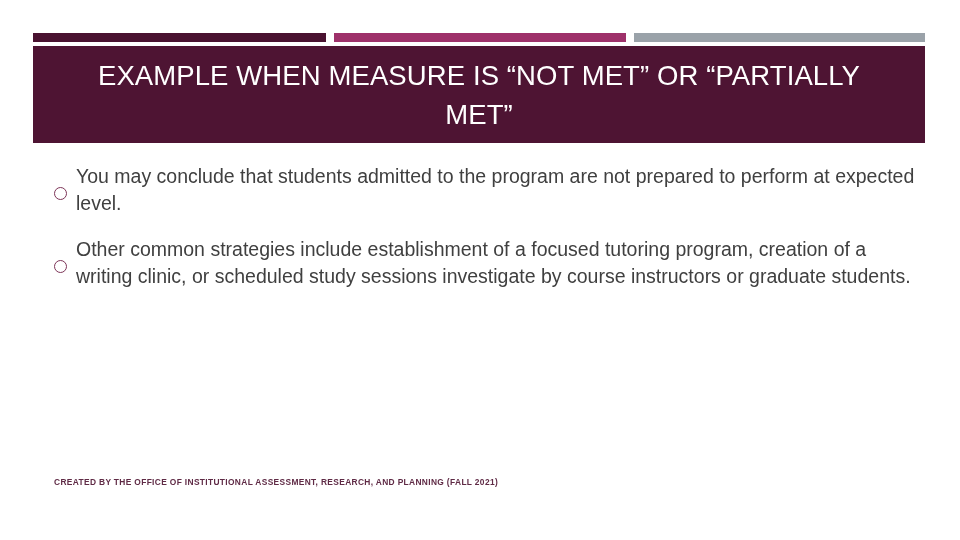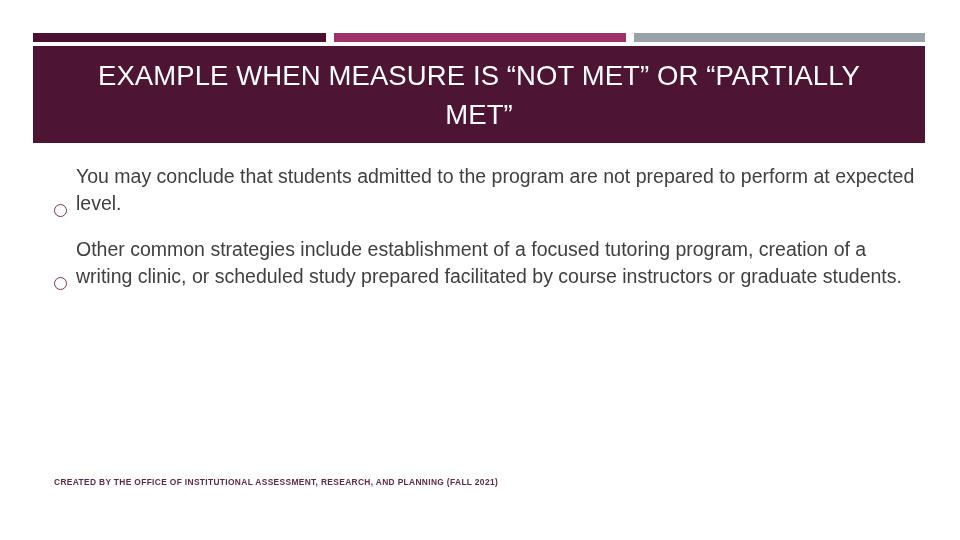"You may conclude that students" .bullet-row { align-items: flex-end -> center }
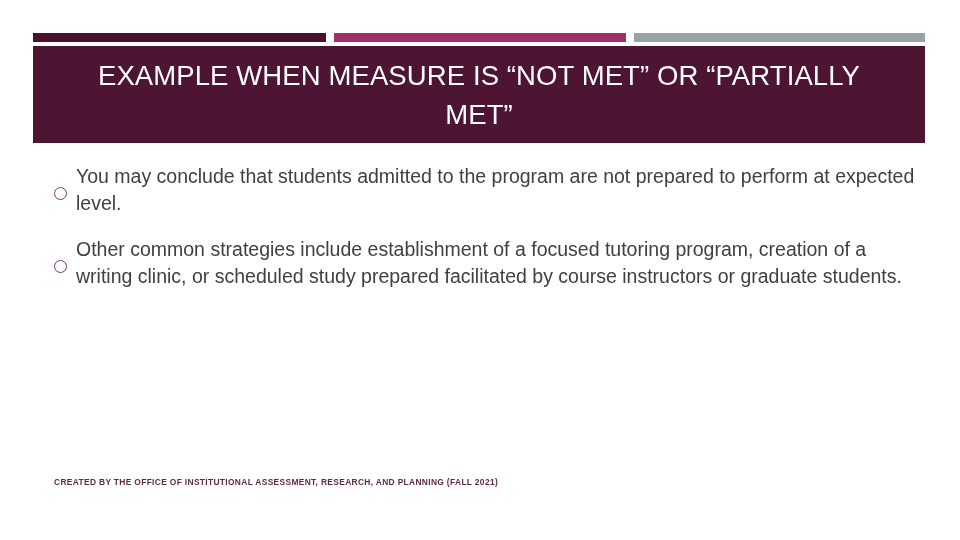"Other common strategies include" span.bullet-text { text: prepared facilitated -> sessions investigate }
